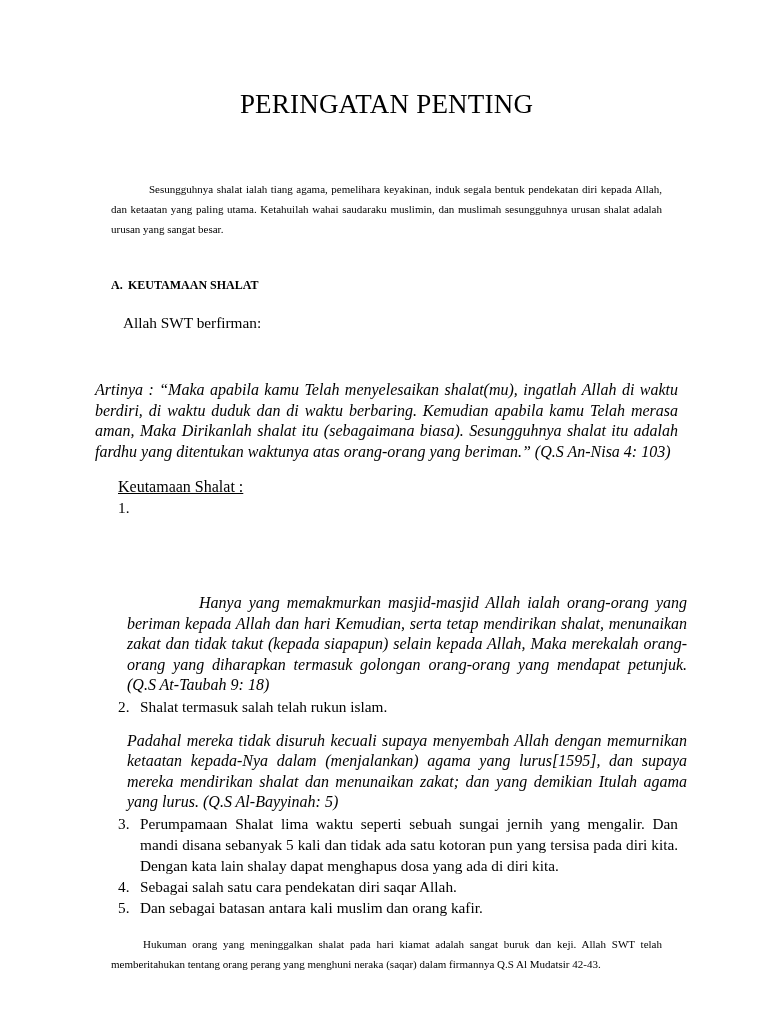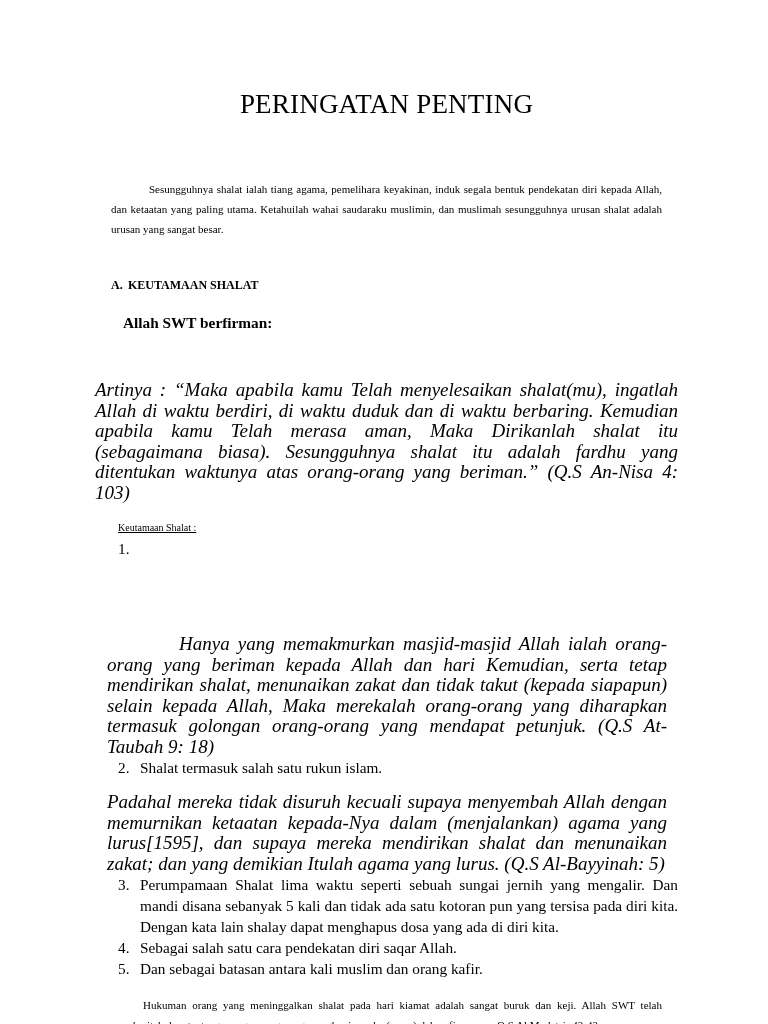"Allah SWT berfirman:" .subline { font-weight: bold -> none }
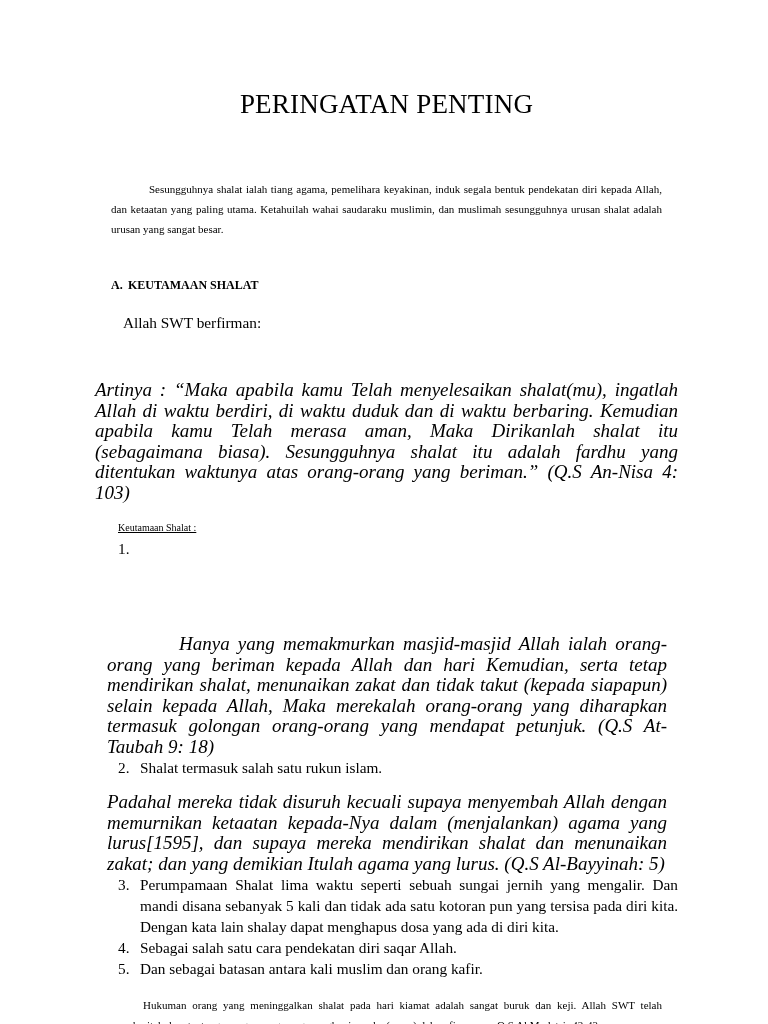"Artinya : “Maka apabila kamu" .quote { font-size: 19px -> 16px }
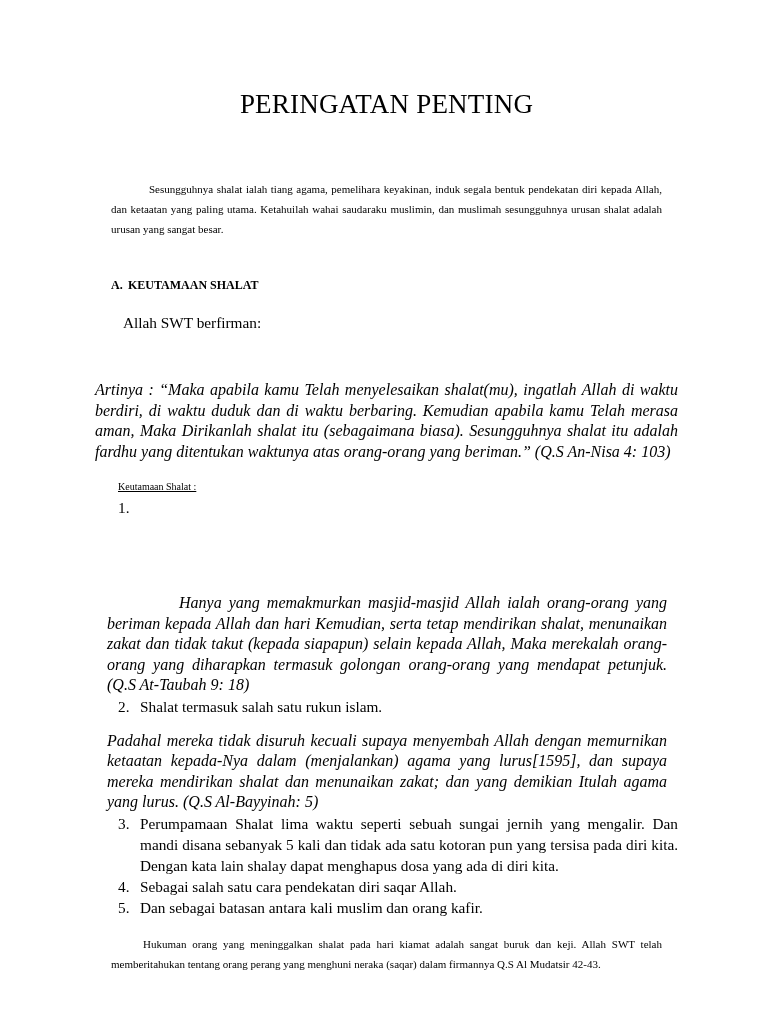"Keutamaan Shalat :" .underlined-label { font-size: 10px -> 16px }
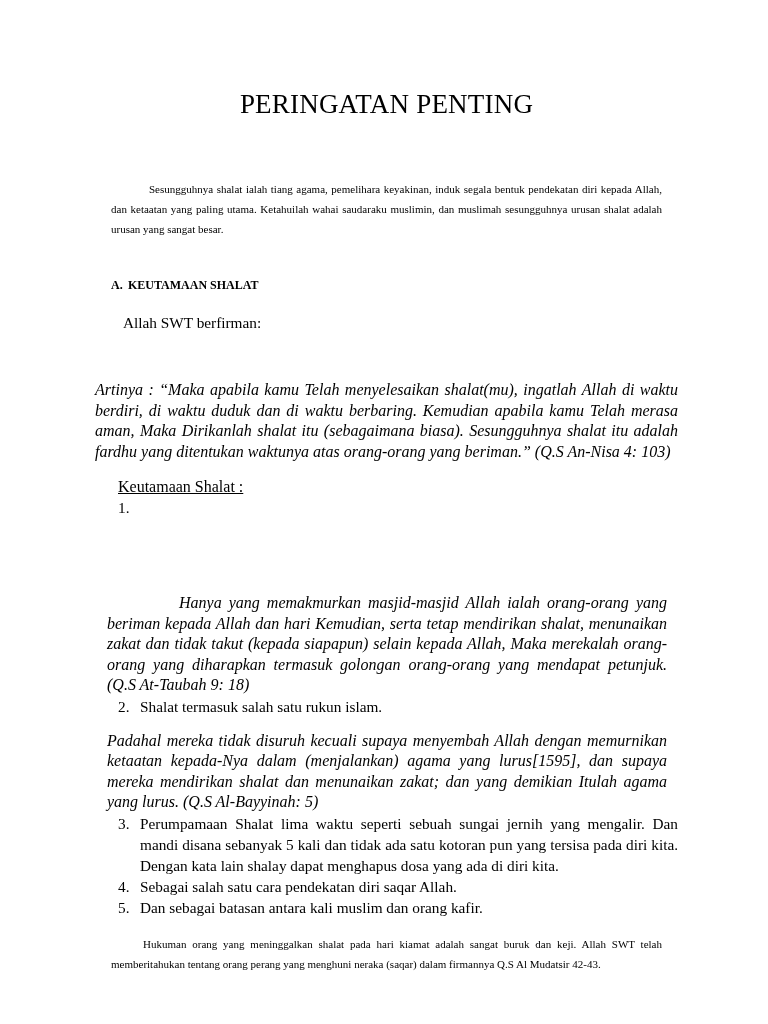"Hanya yang memakmurkan masjid-masjid" .quote.indented { margin-left: 12px -> 32px }
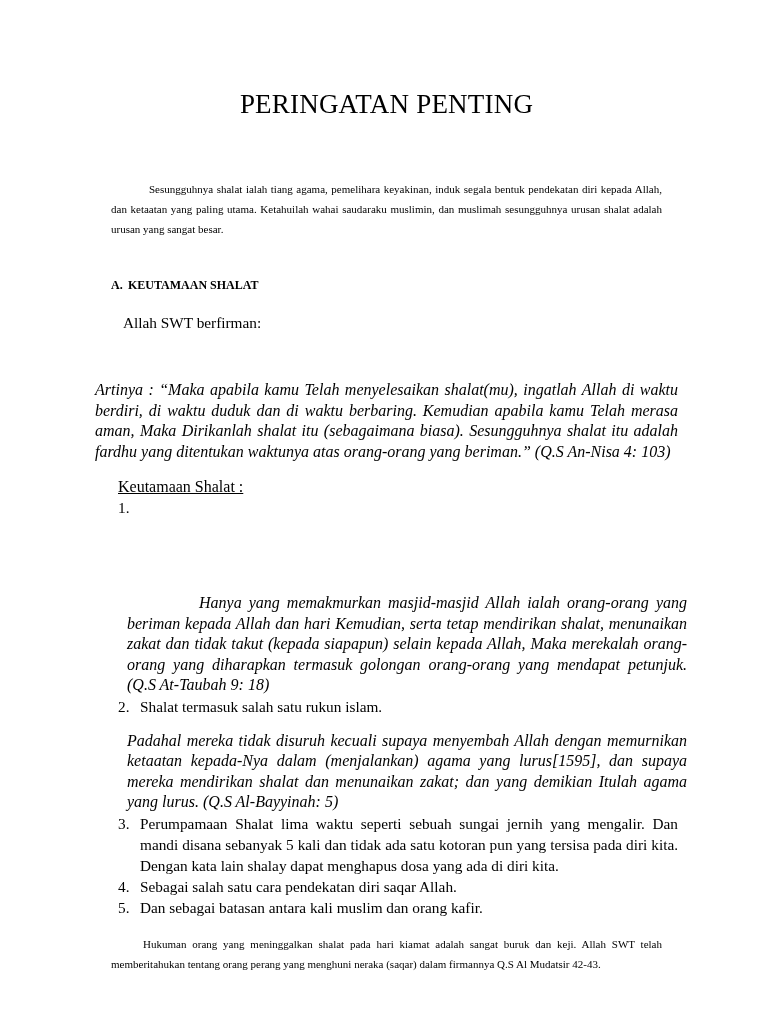"Shalat termasuk salah satu rukun" span { text: satu -> telah }
